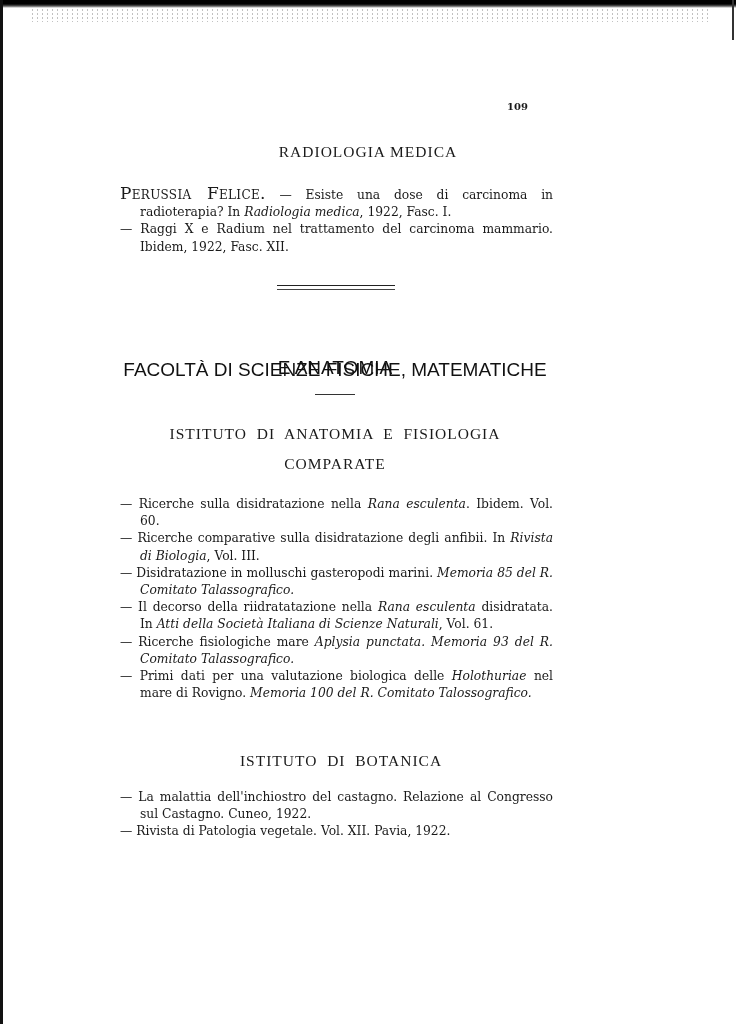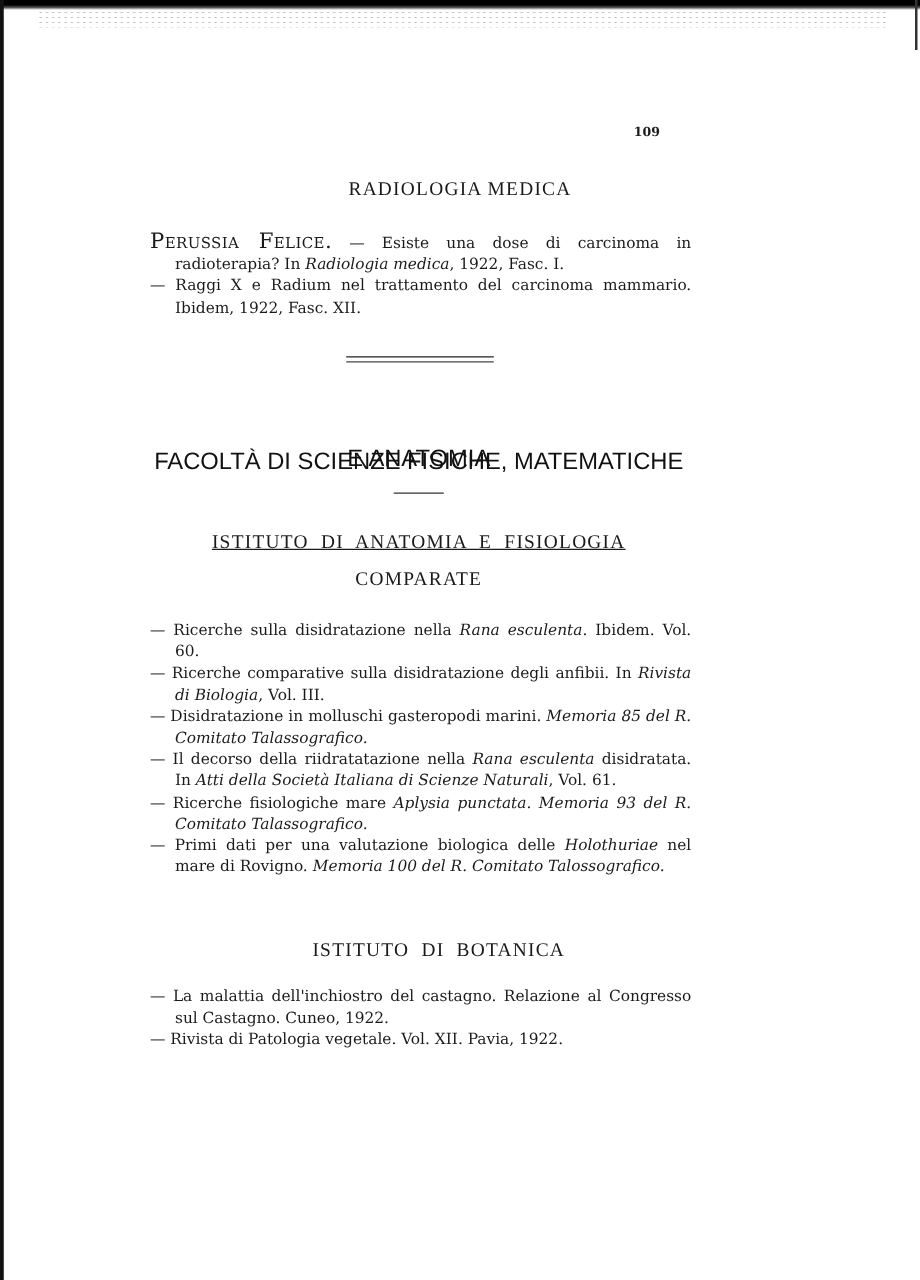"ISTITUTO DI ANATOMIA E FISIOLOGIA" div.section-title { text-decoration: underline -> none }
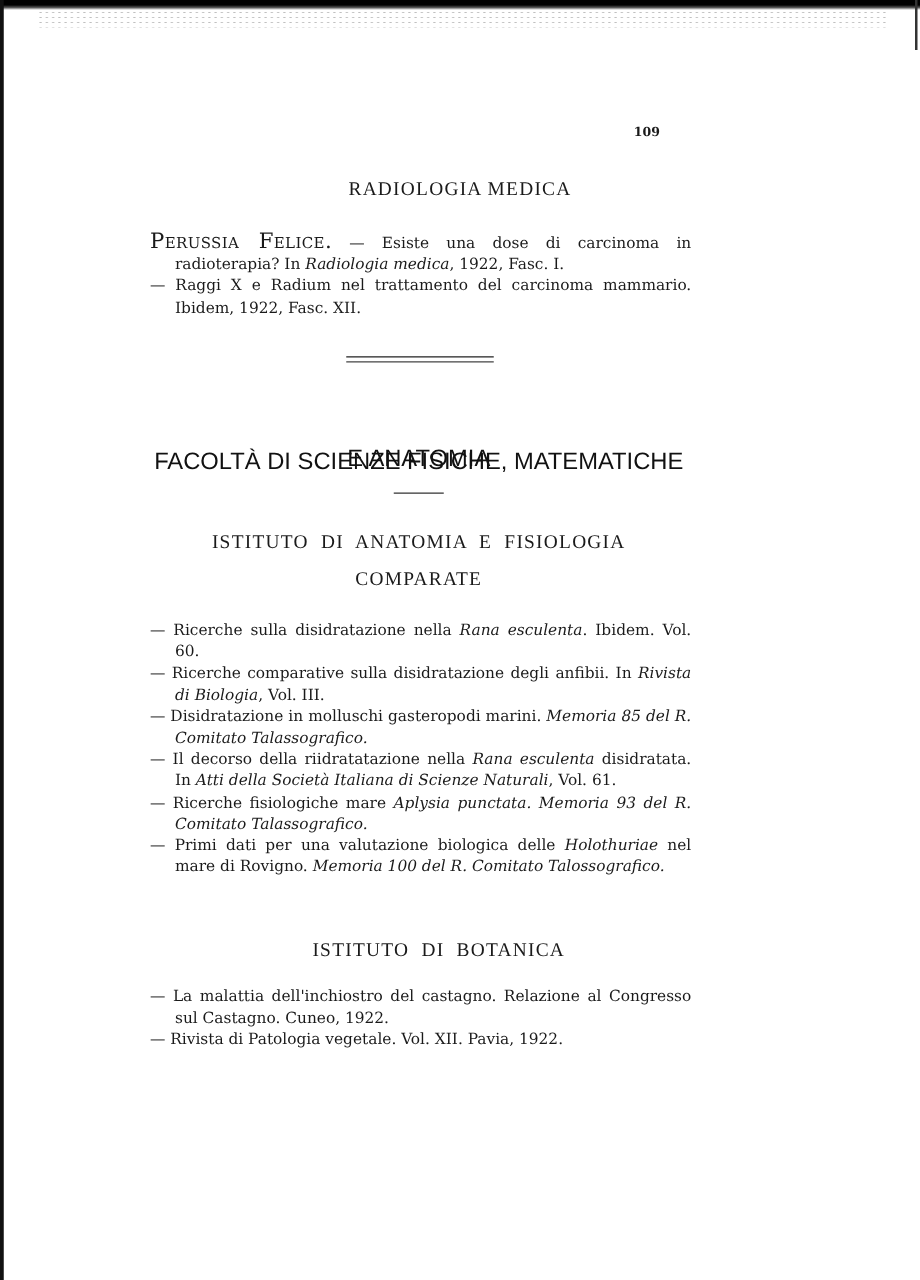"ISTITUTO DI BOTANICA" div.section-title { left: 16px -> 6px }
